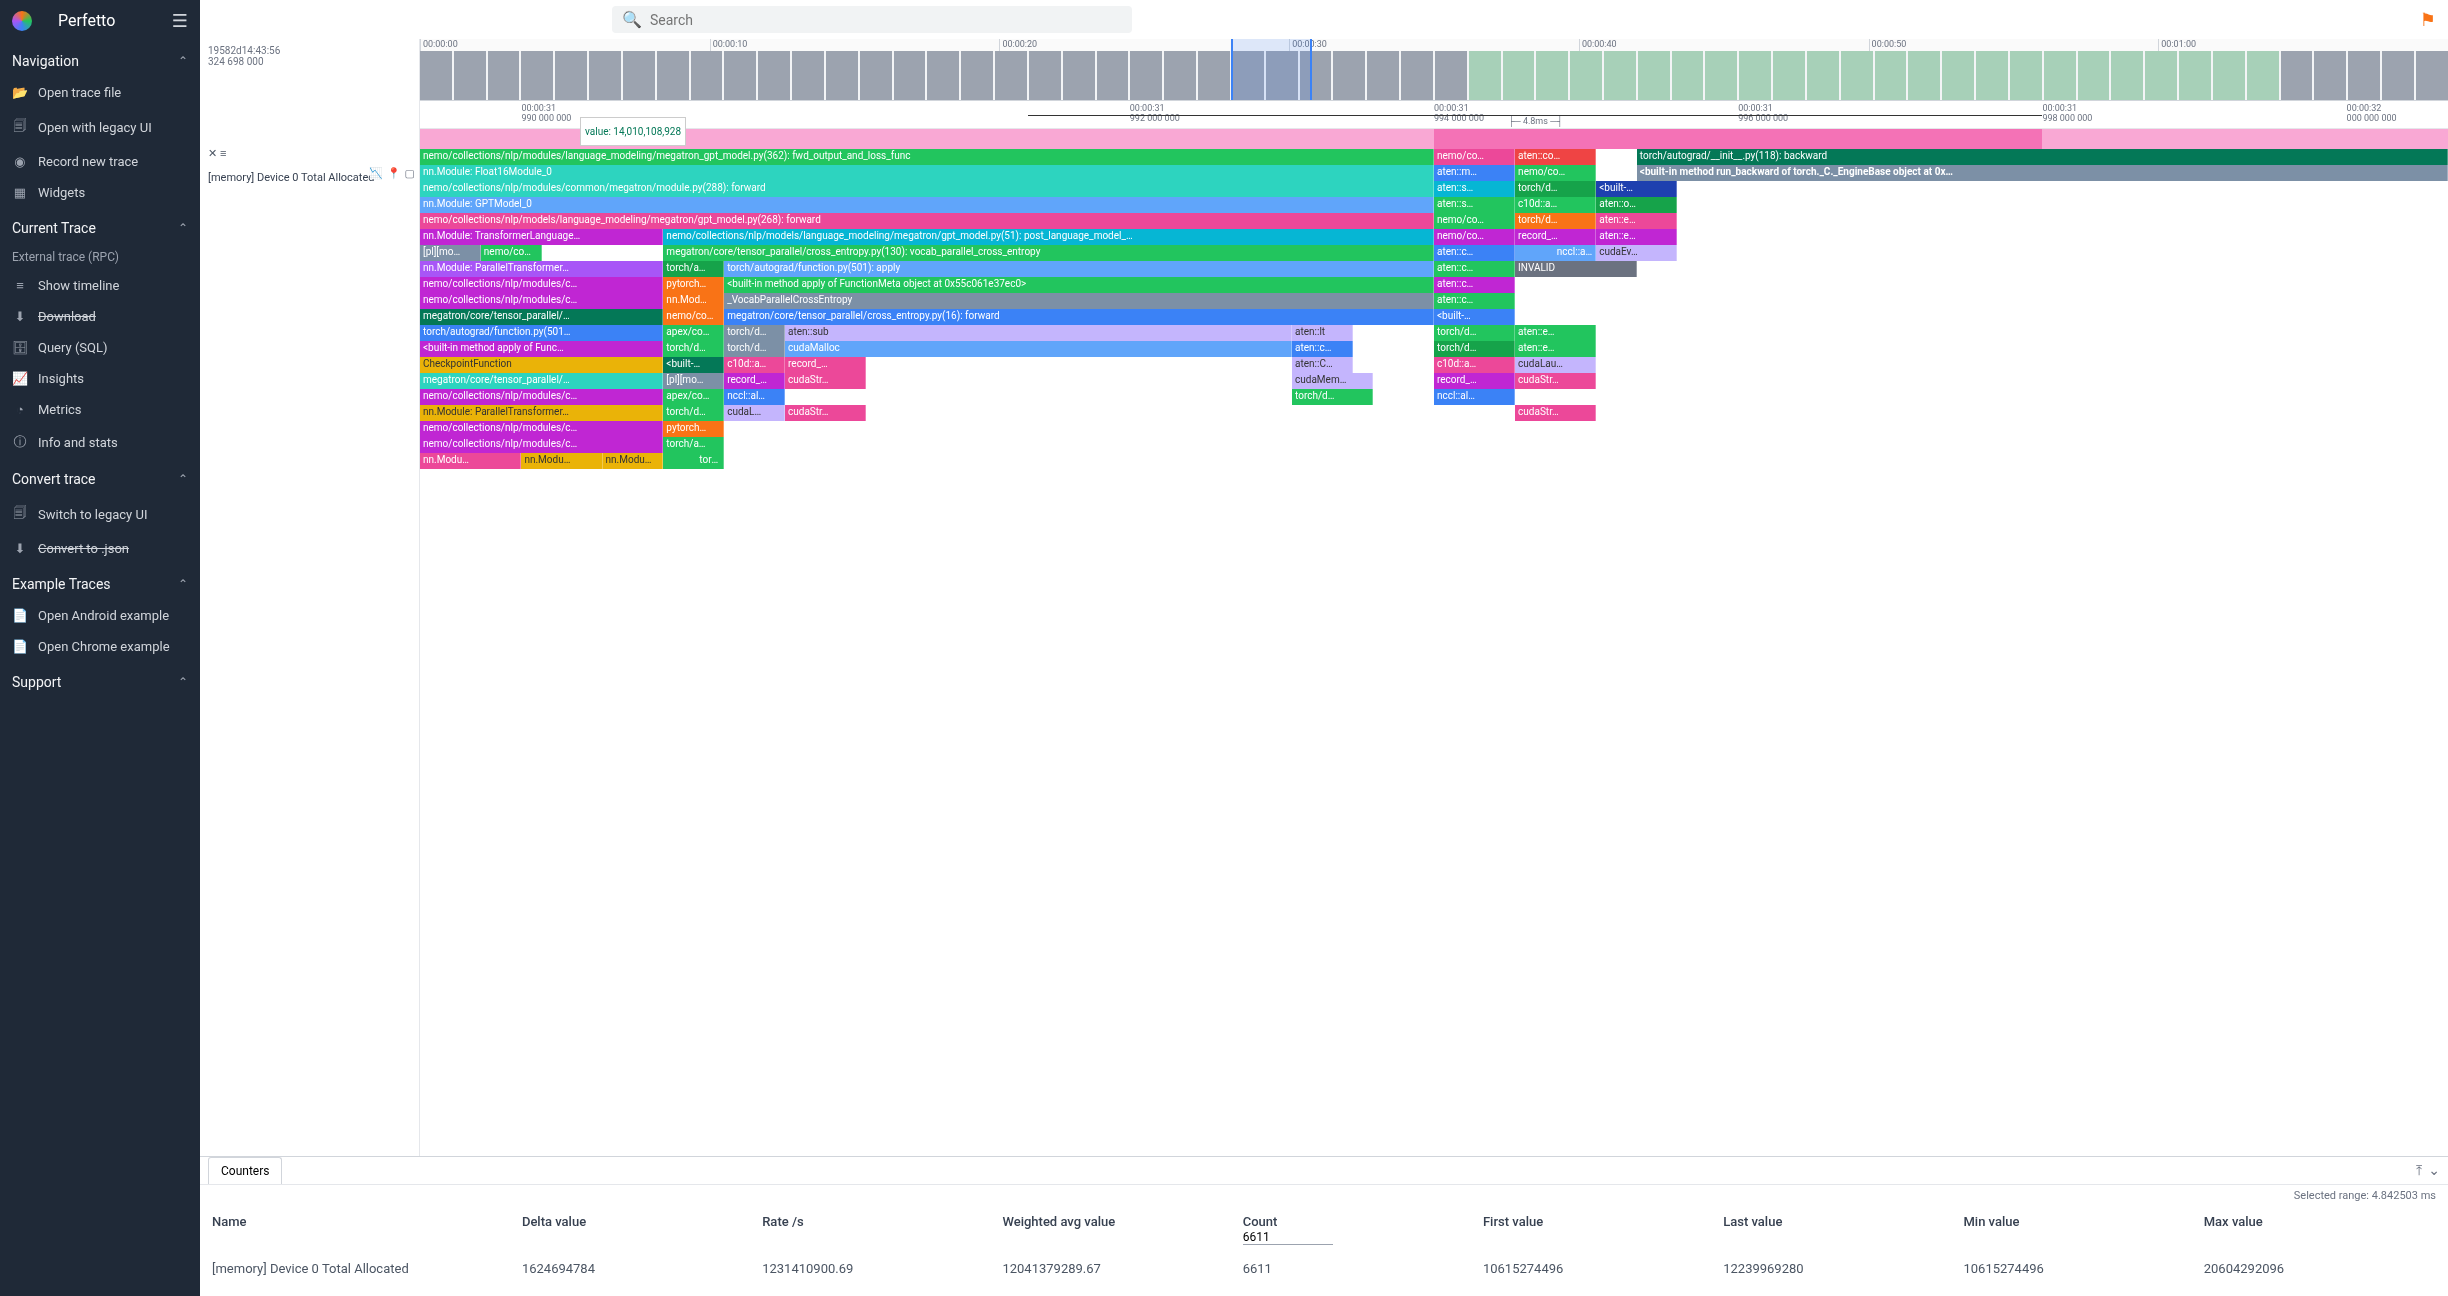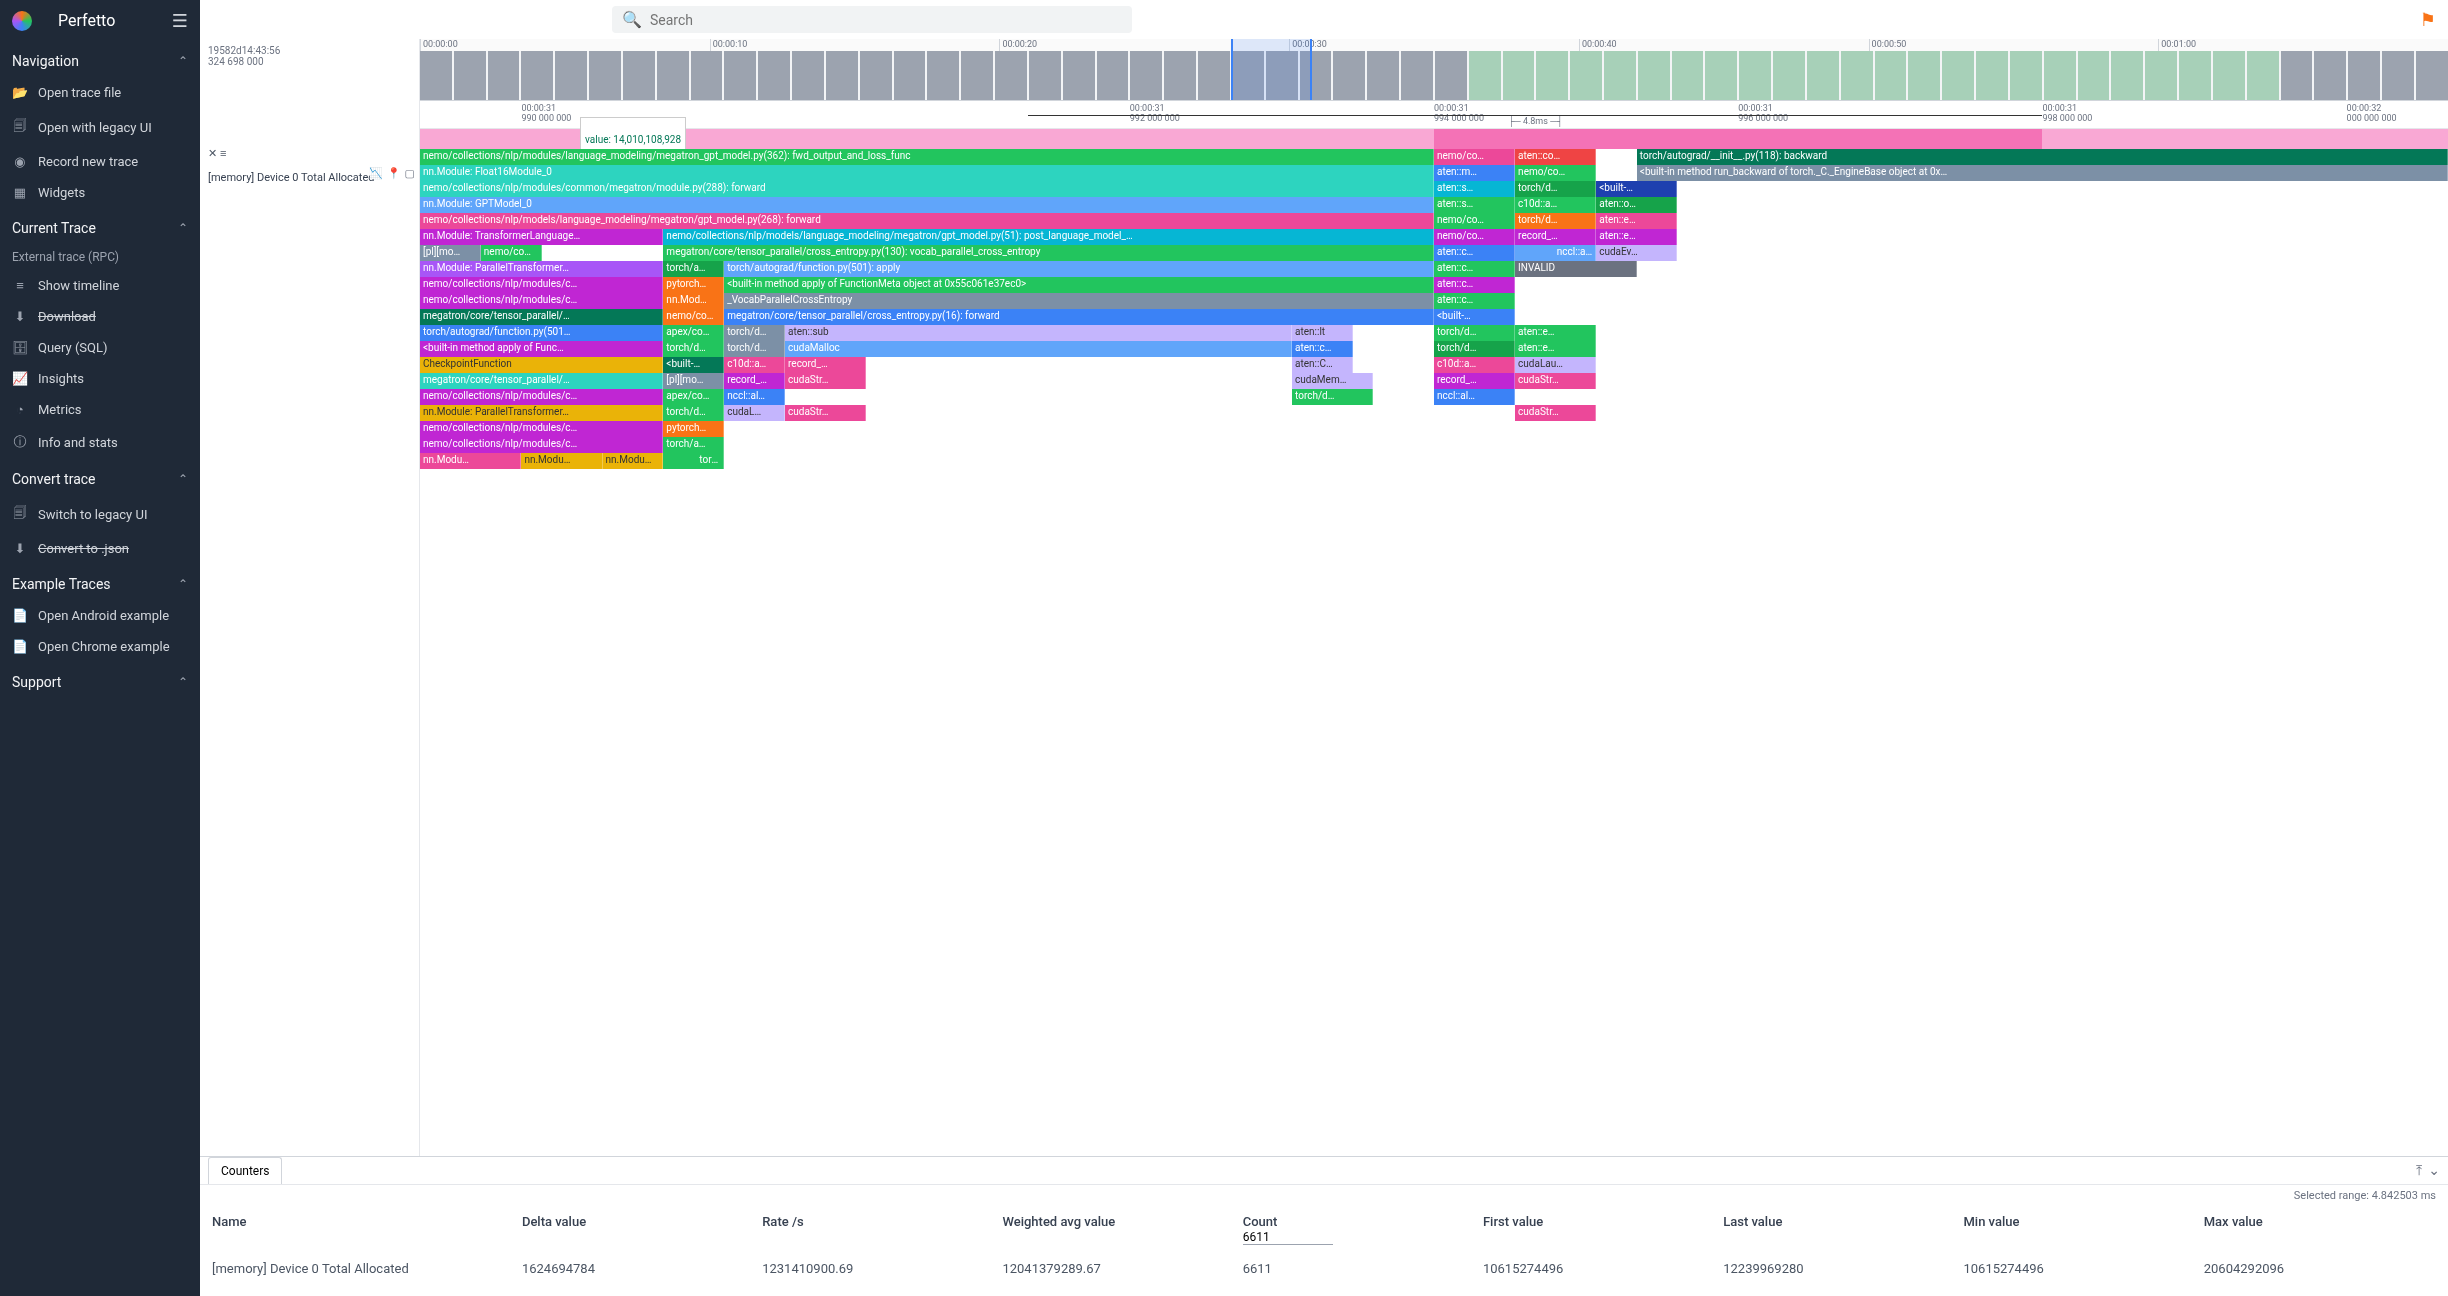"value: 14,010,108,928" .mem-tooltip { padding: 16px 4px -> 8px 4px }
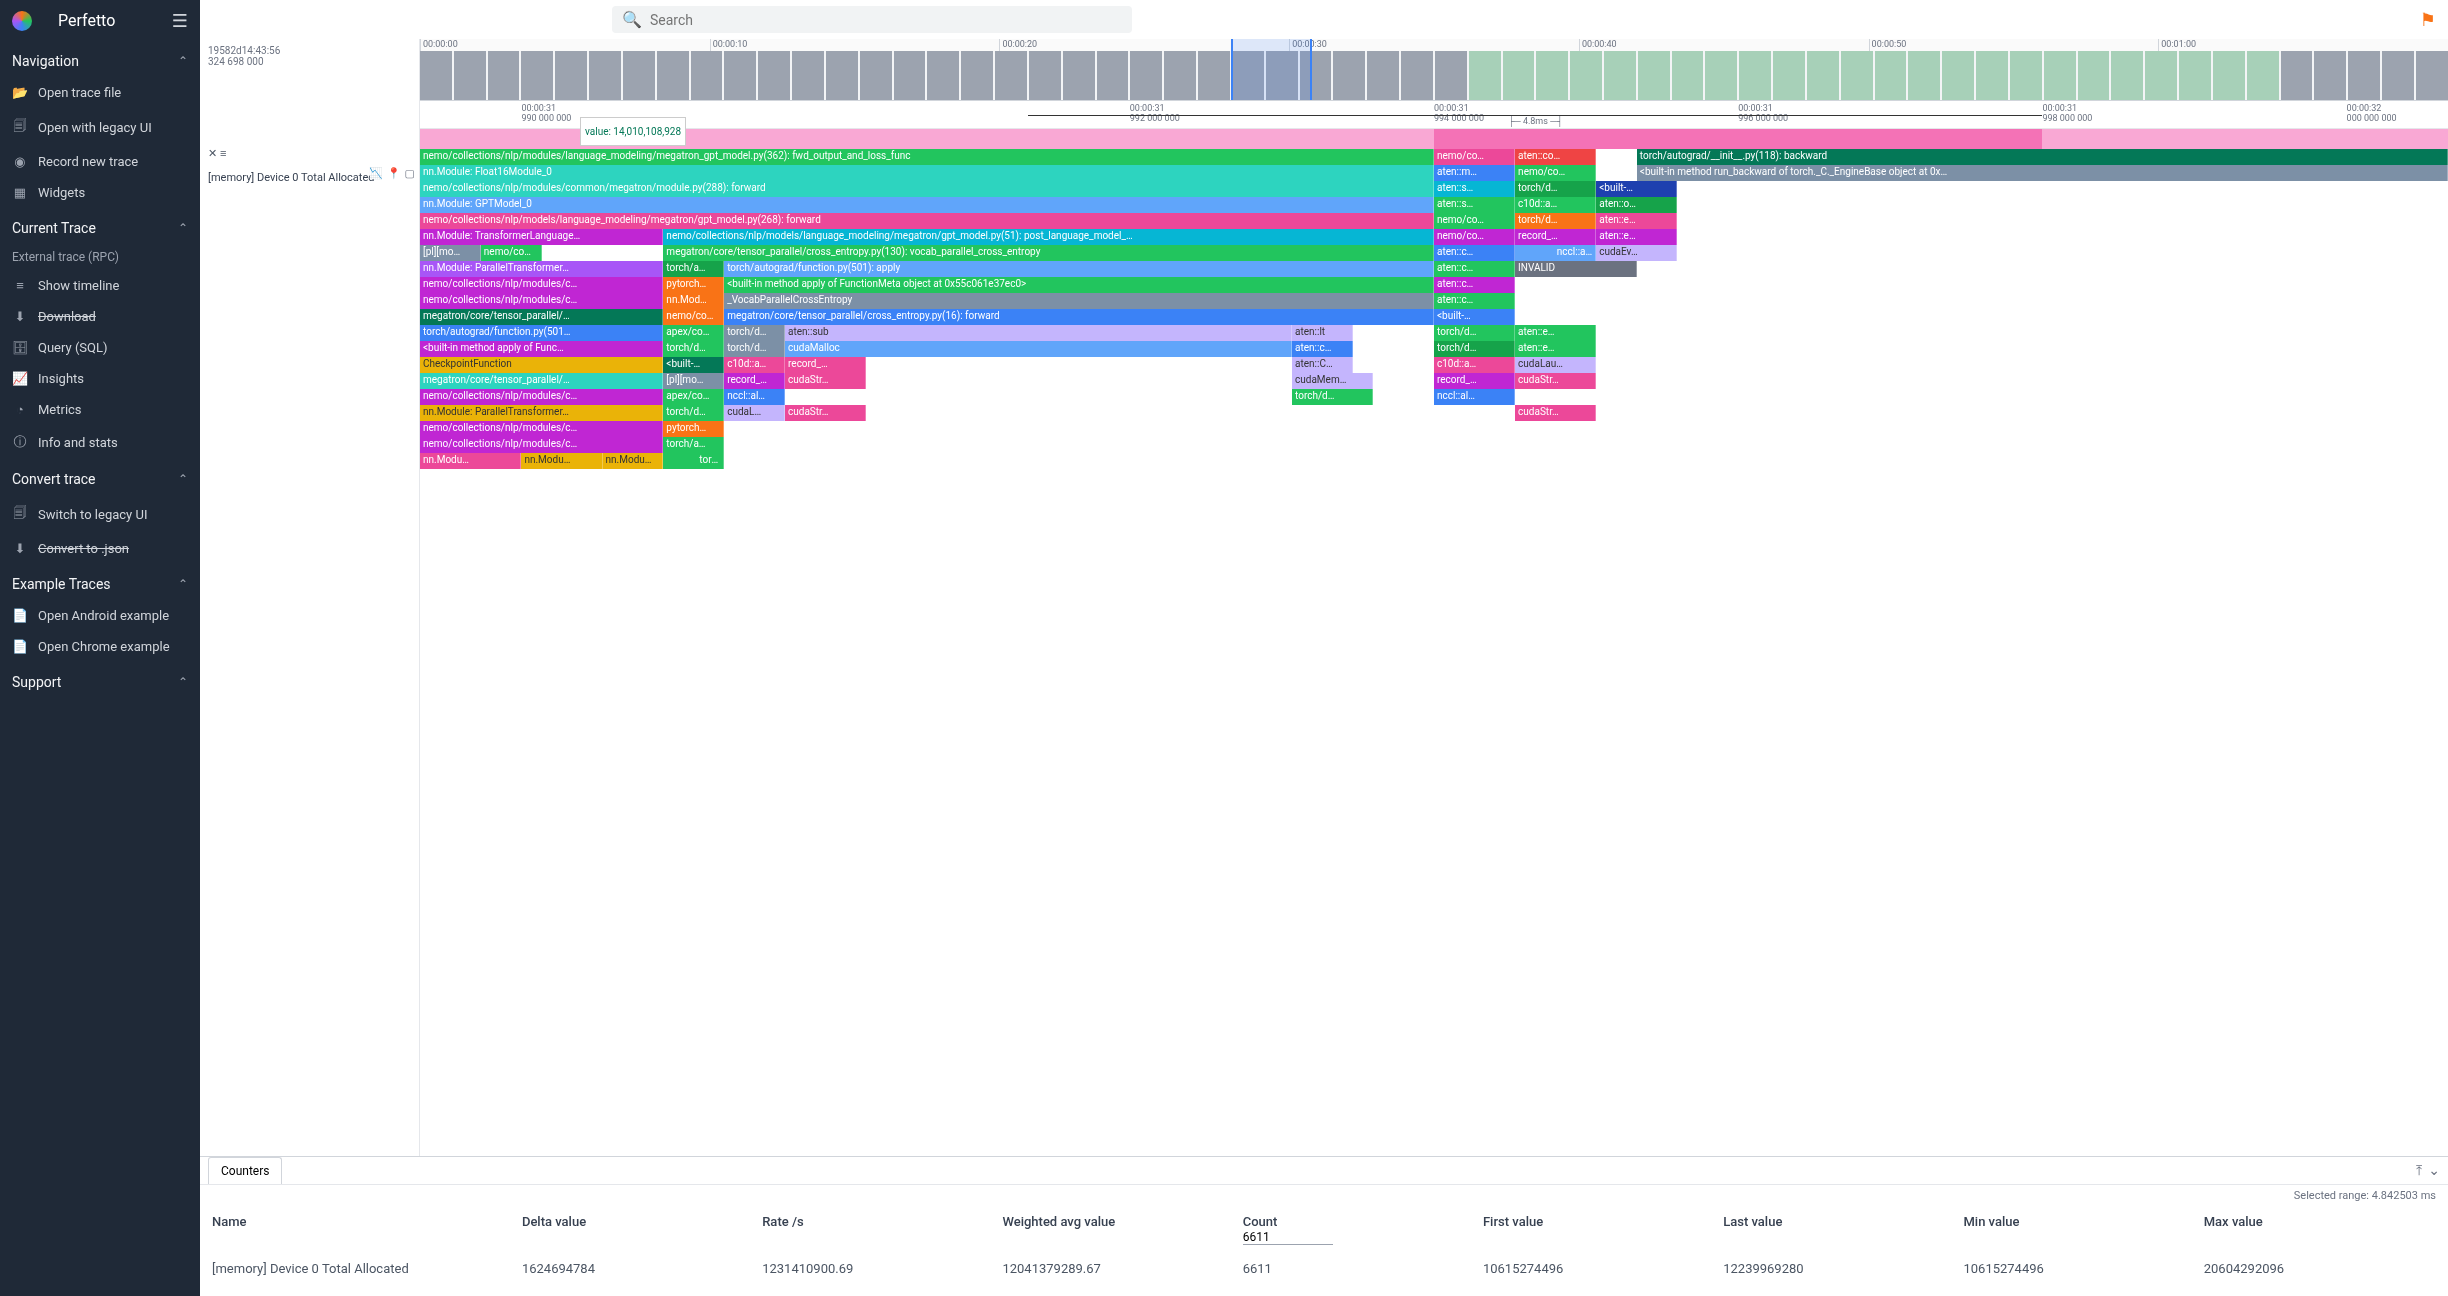"<built-in method run_backward of" div.slice { font-weight: none -> bold }
